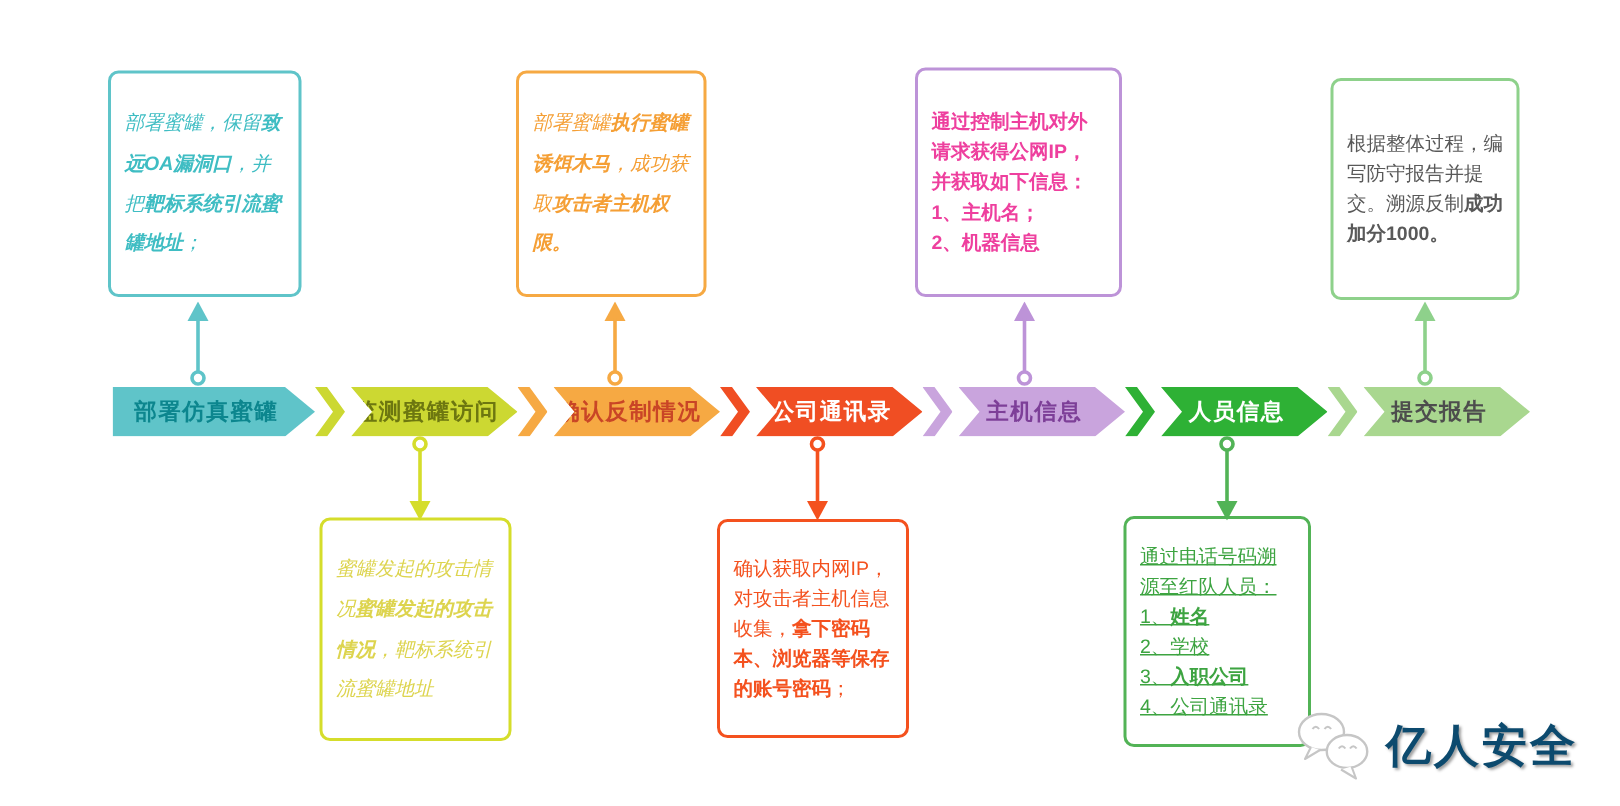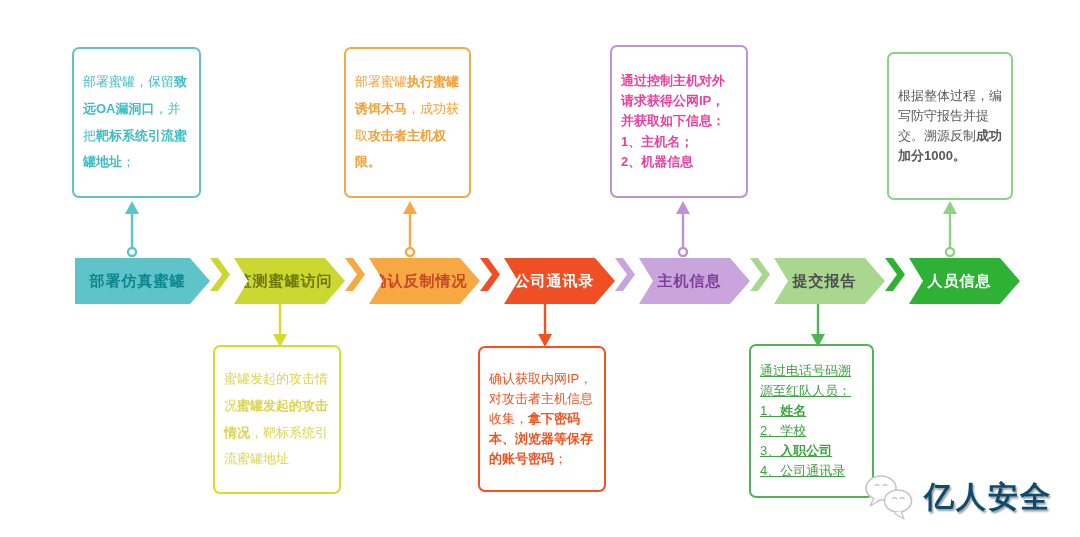"部署蜜罐，保留致远OA漏洞口，并把靶标系统引流蜜罐地址；" .callout.loose { font-style: none -> italic }
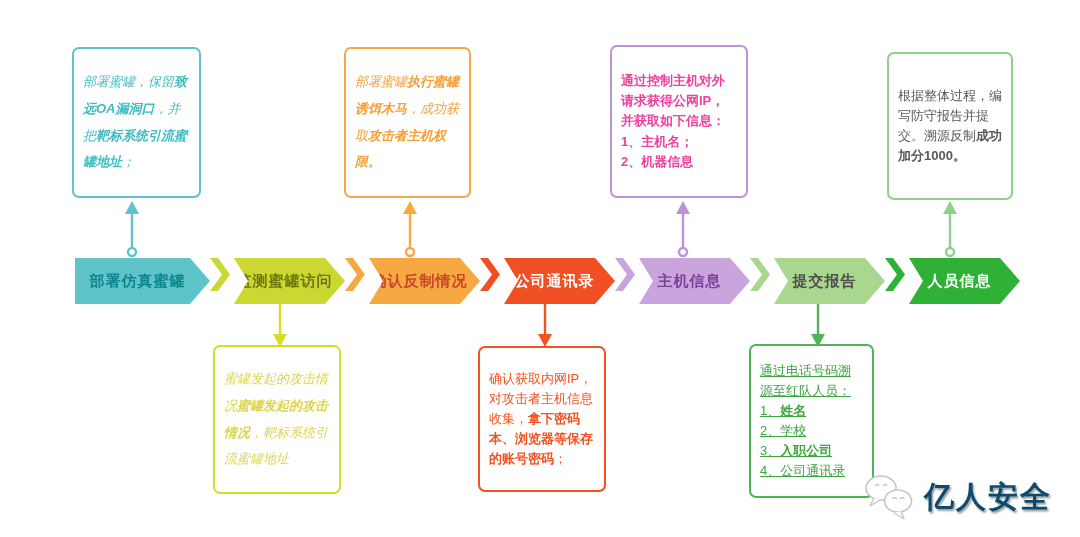"部署仿真蜜罐" .step { height: 46px -> 33px }
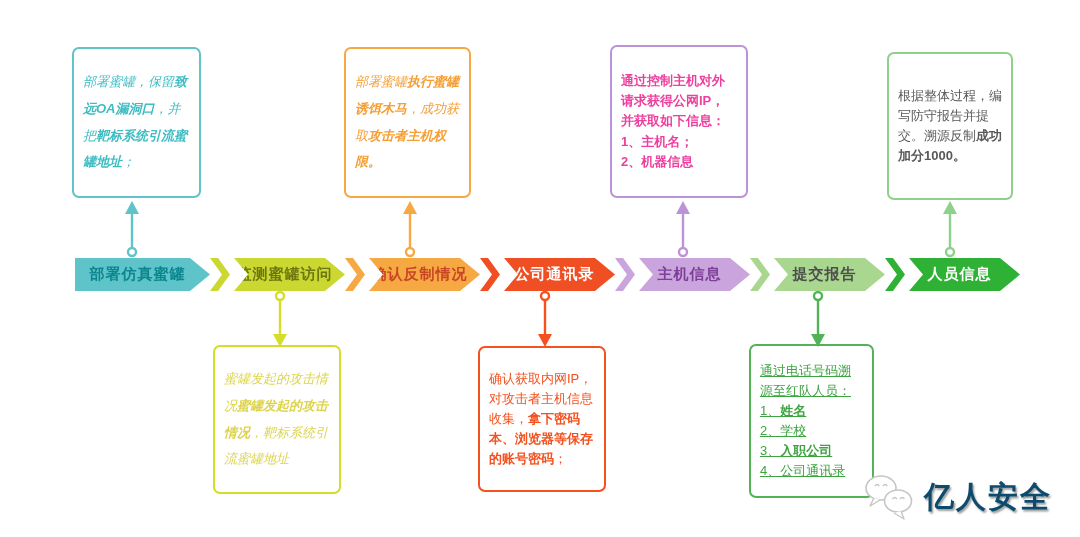"提交报告" div.step { order: before "人员信息" -> after "人员信息" }
